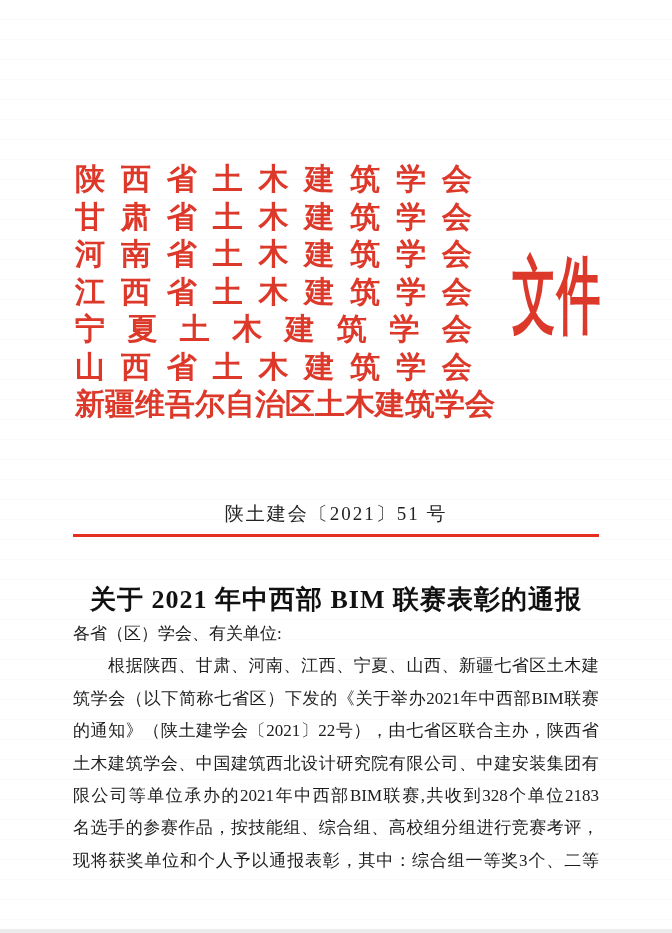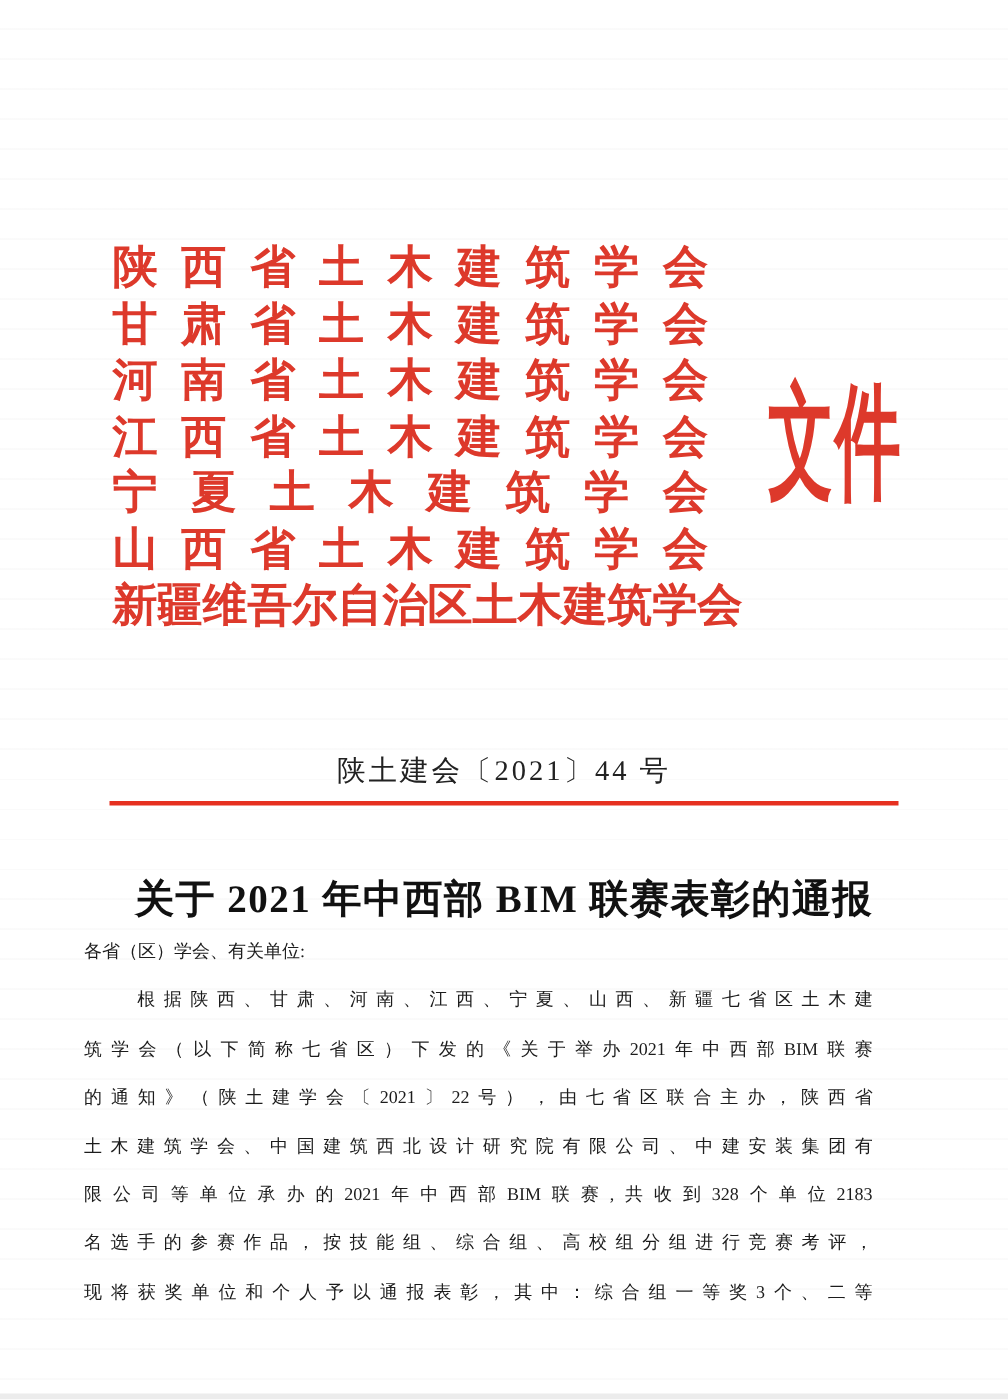"陕土建会〔2021〕44 号" div.doc-number { text: 44 -> 51 }
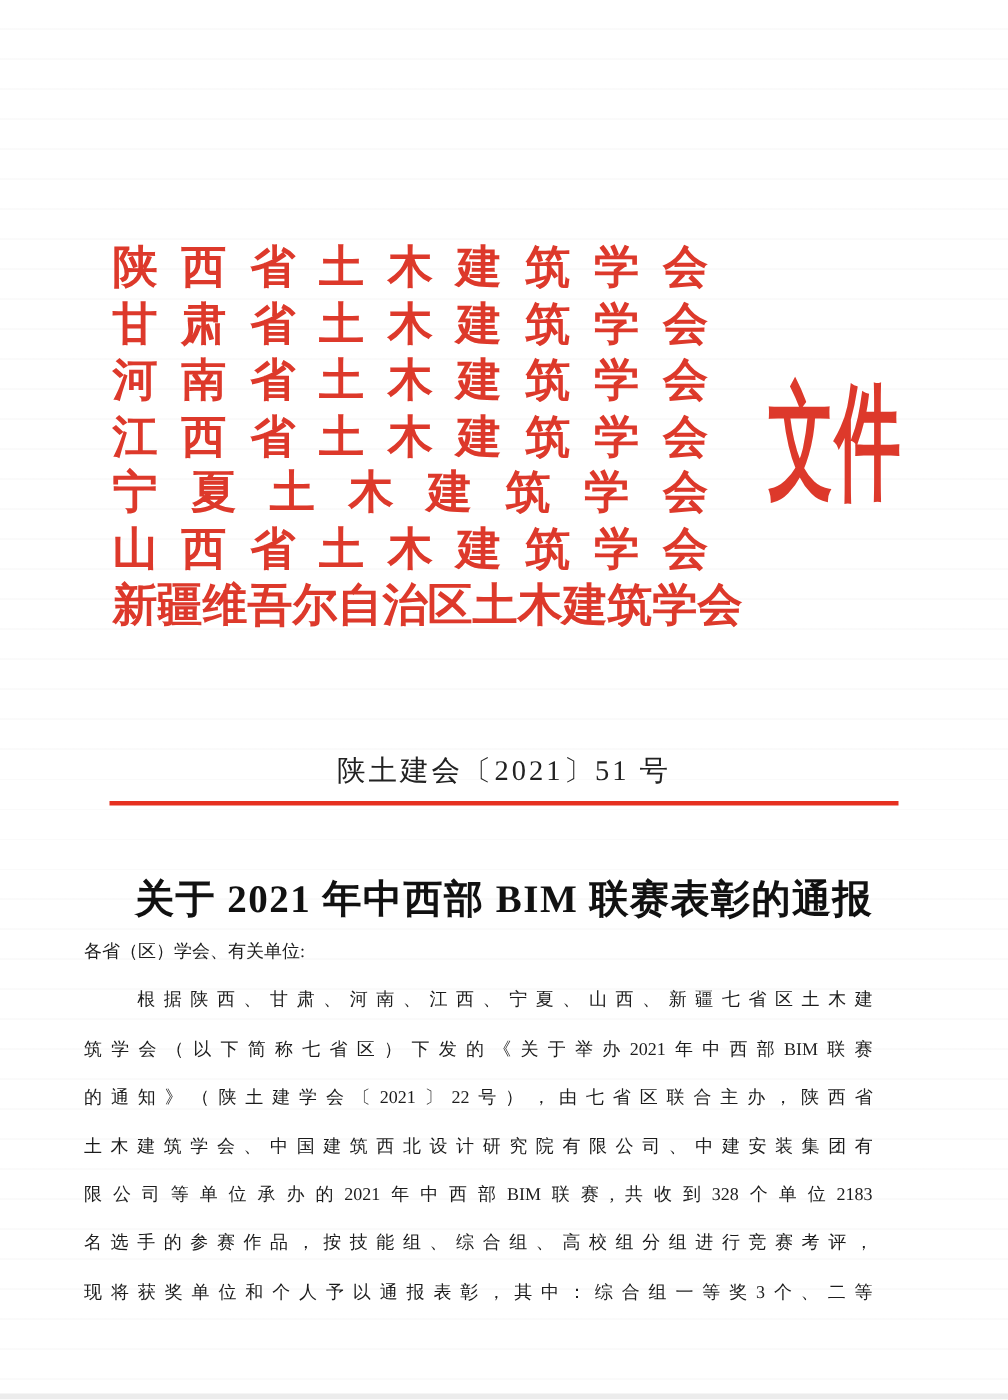"各省（区）学会、有关单位:" .body-block { font-size: 12px -> 17px; left: 56px -> 73px }
